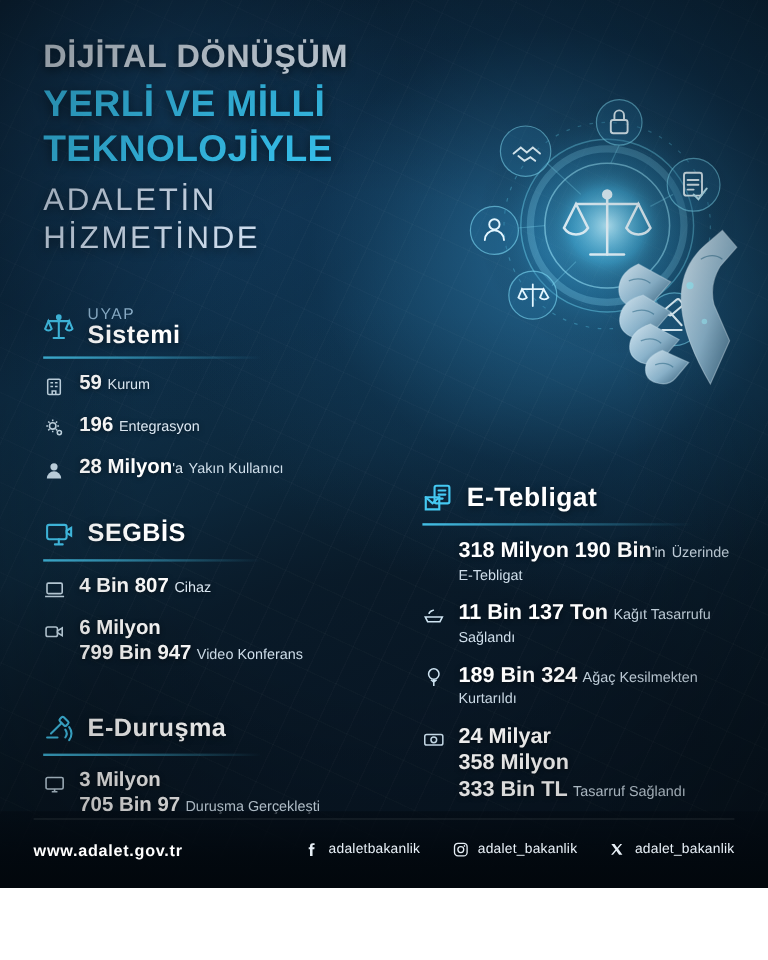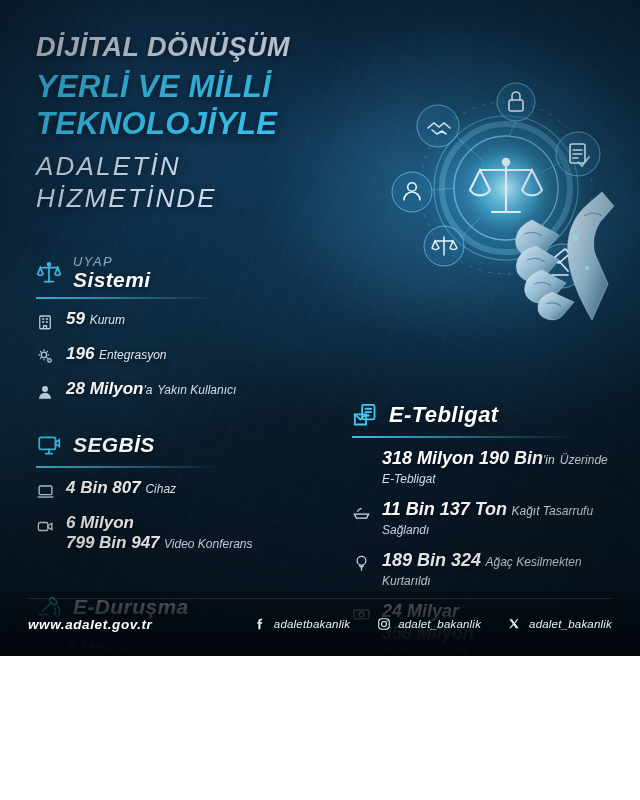"www.adalet.gov.tr" .poster { font-style: italic -> none; height: 656px -> 740px }
